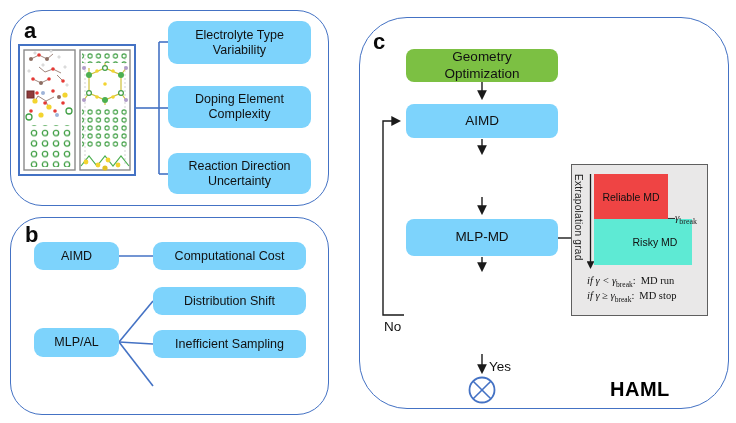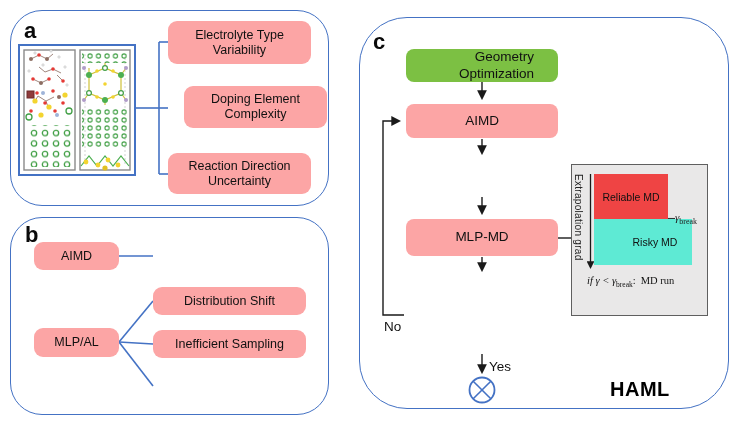"Electrolyte Type Variability" .bbox { background: #fca5a5 -> #7dd3fc }
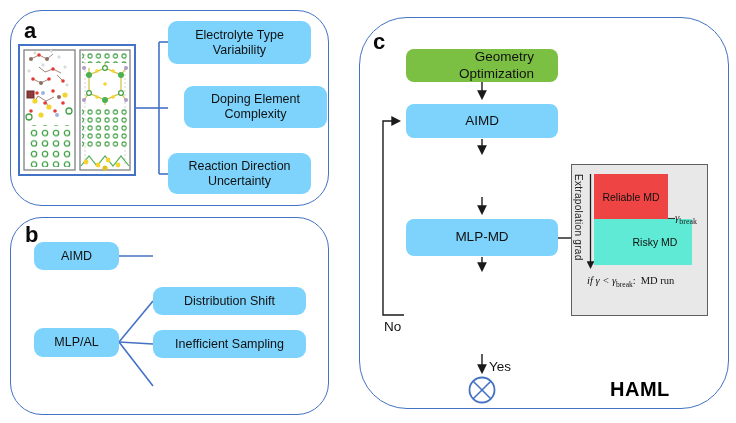"Geometry Optimization" .green { text-align: right -> none }
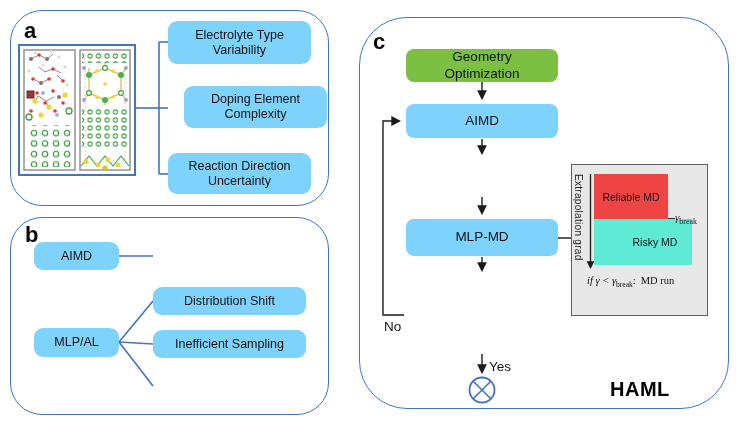"Doping Element Complexity" div.bbox { left: 173px -> 157px }
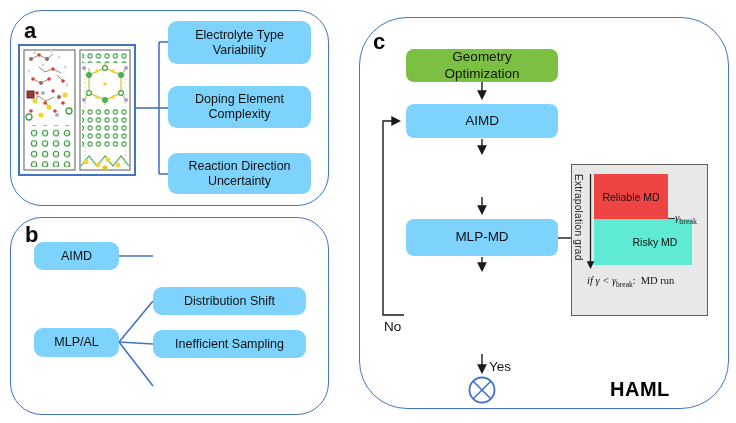"Computational Cost" div.bbox { html: none -> <div>Computational Cost</div> }
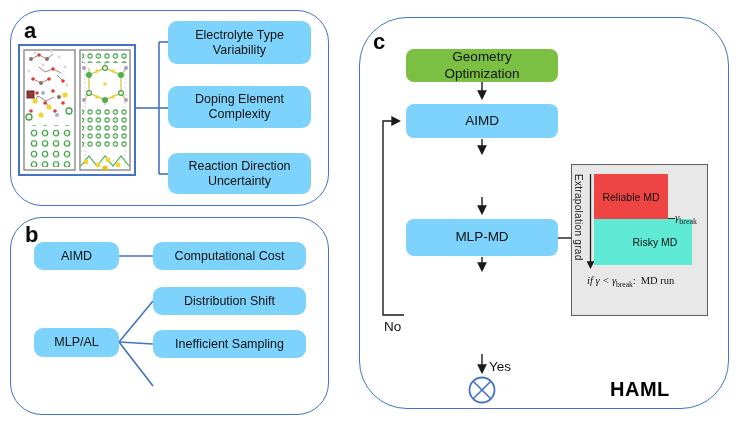"if γ ≥ γbreak: MD" div { html: none -> <div><span>if γ ≥ γ</span><sub>break</sub><span>:</span><span>MD stop</span></div> }
